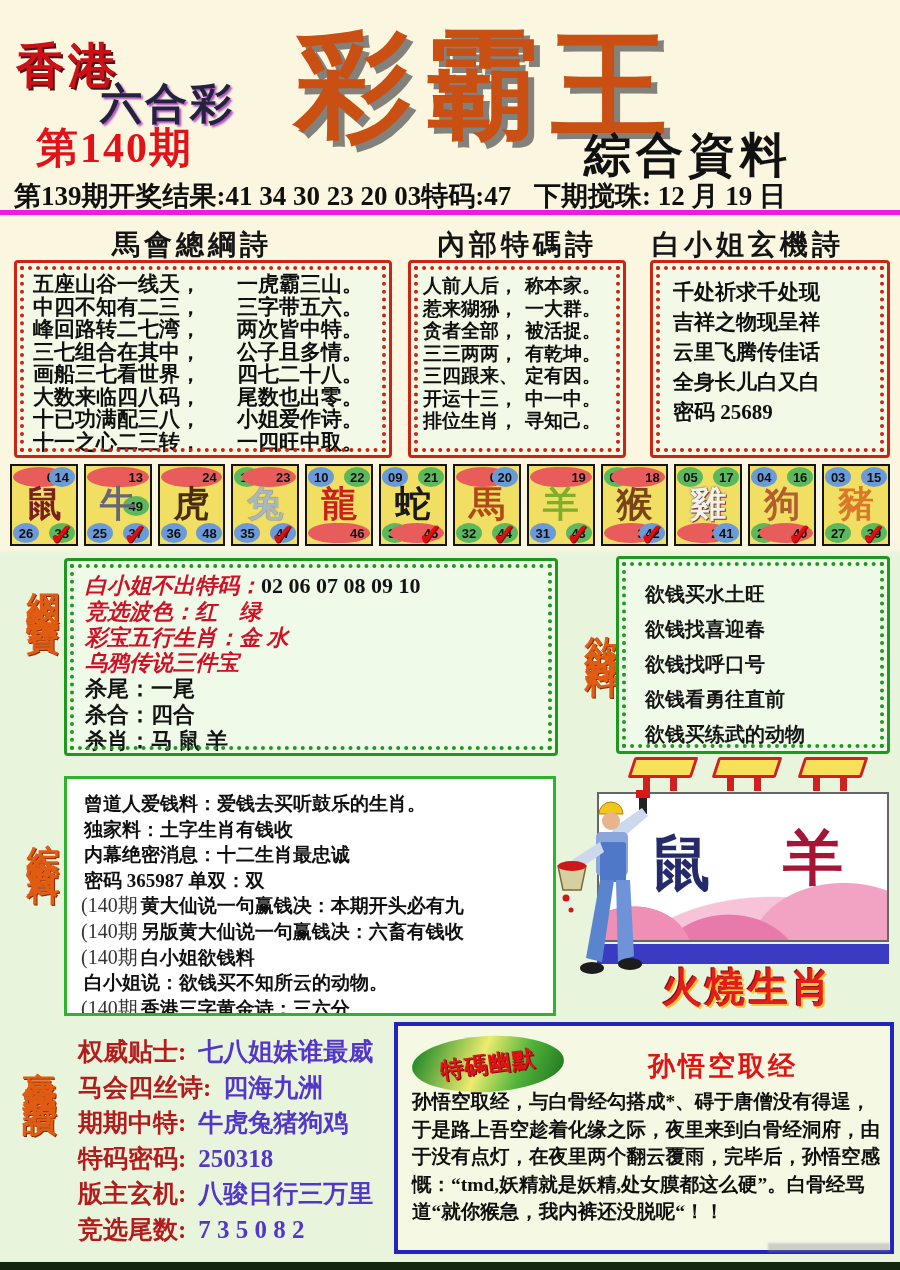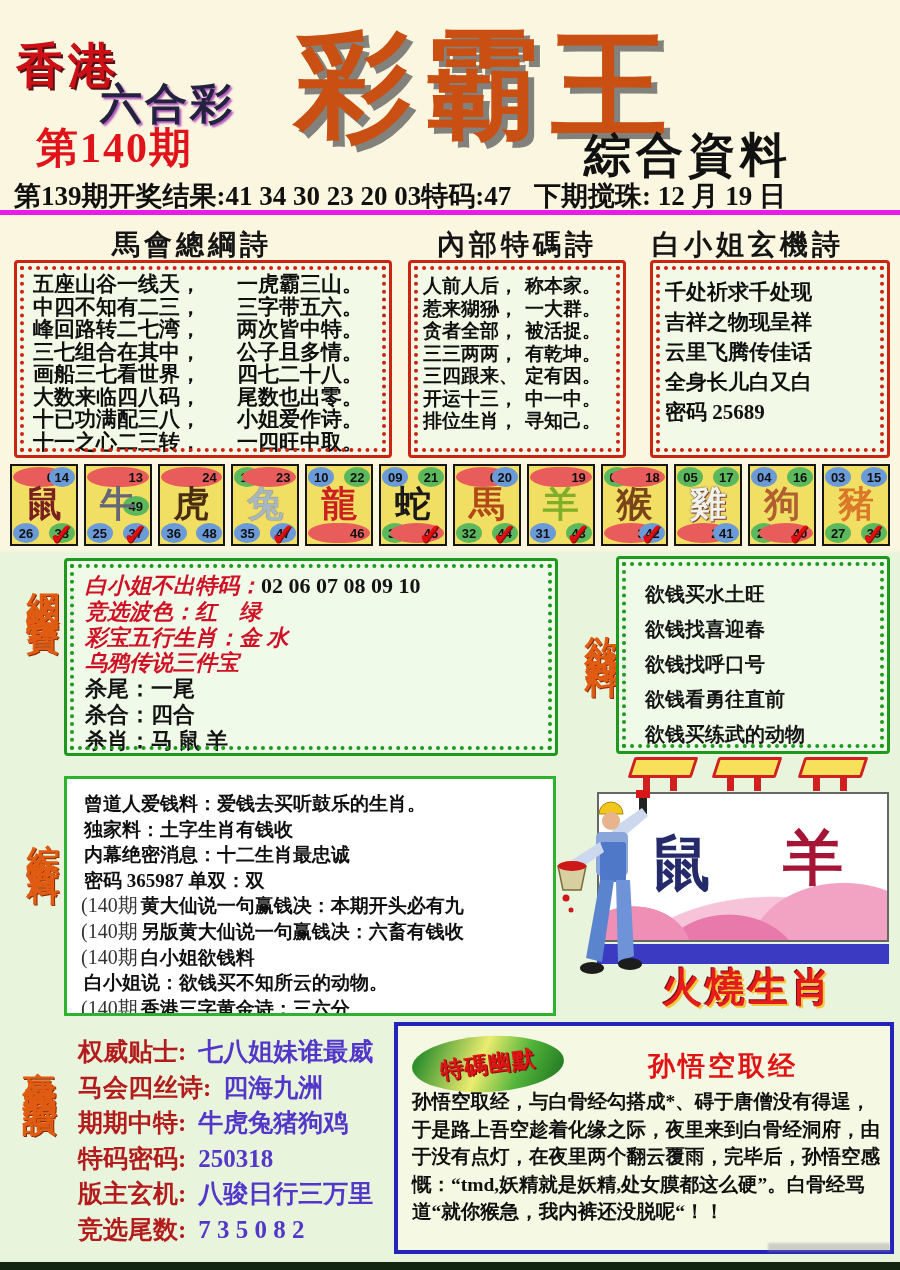"千处祈求千处现" #pb3 .pline { padding-left: 12px -> 20px }
